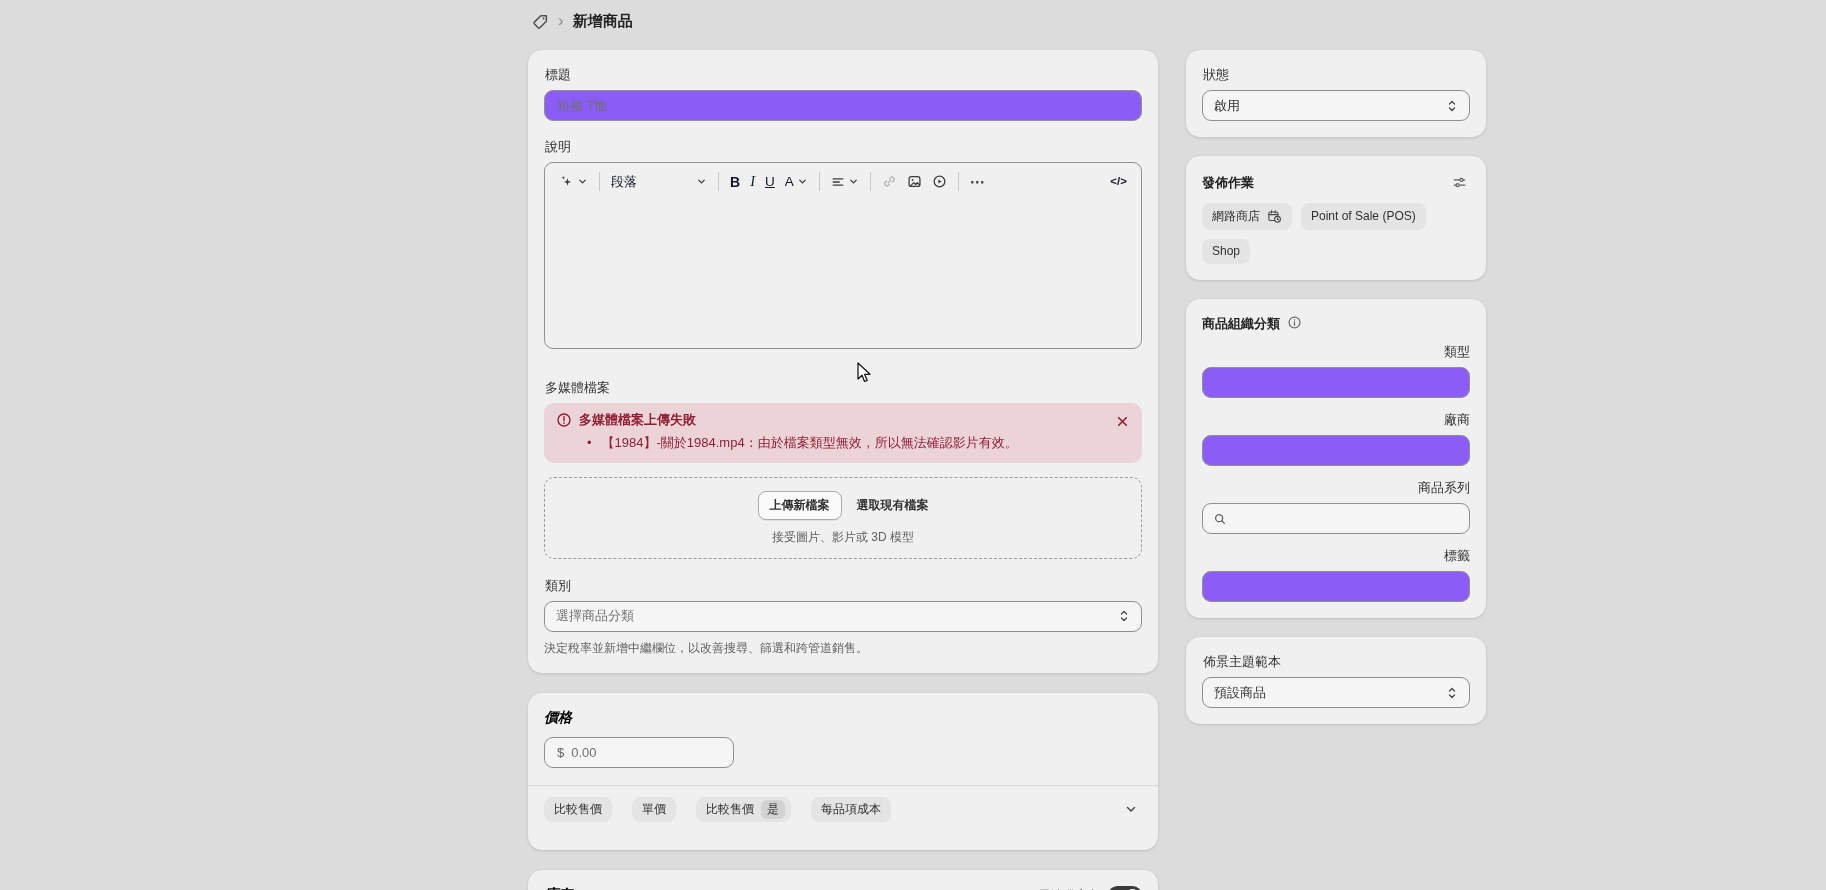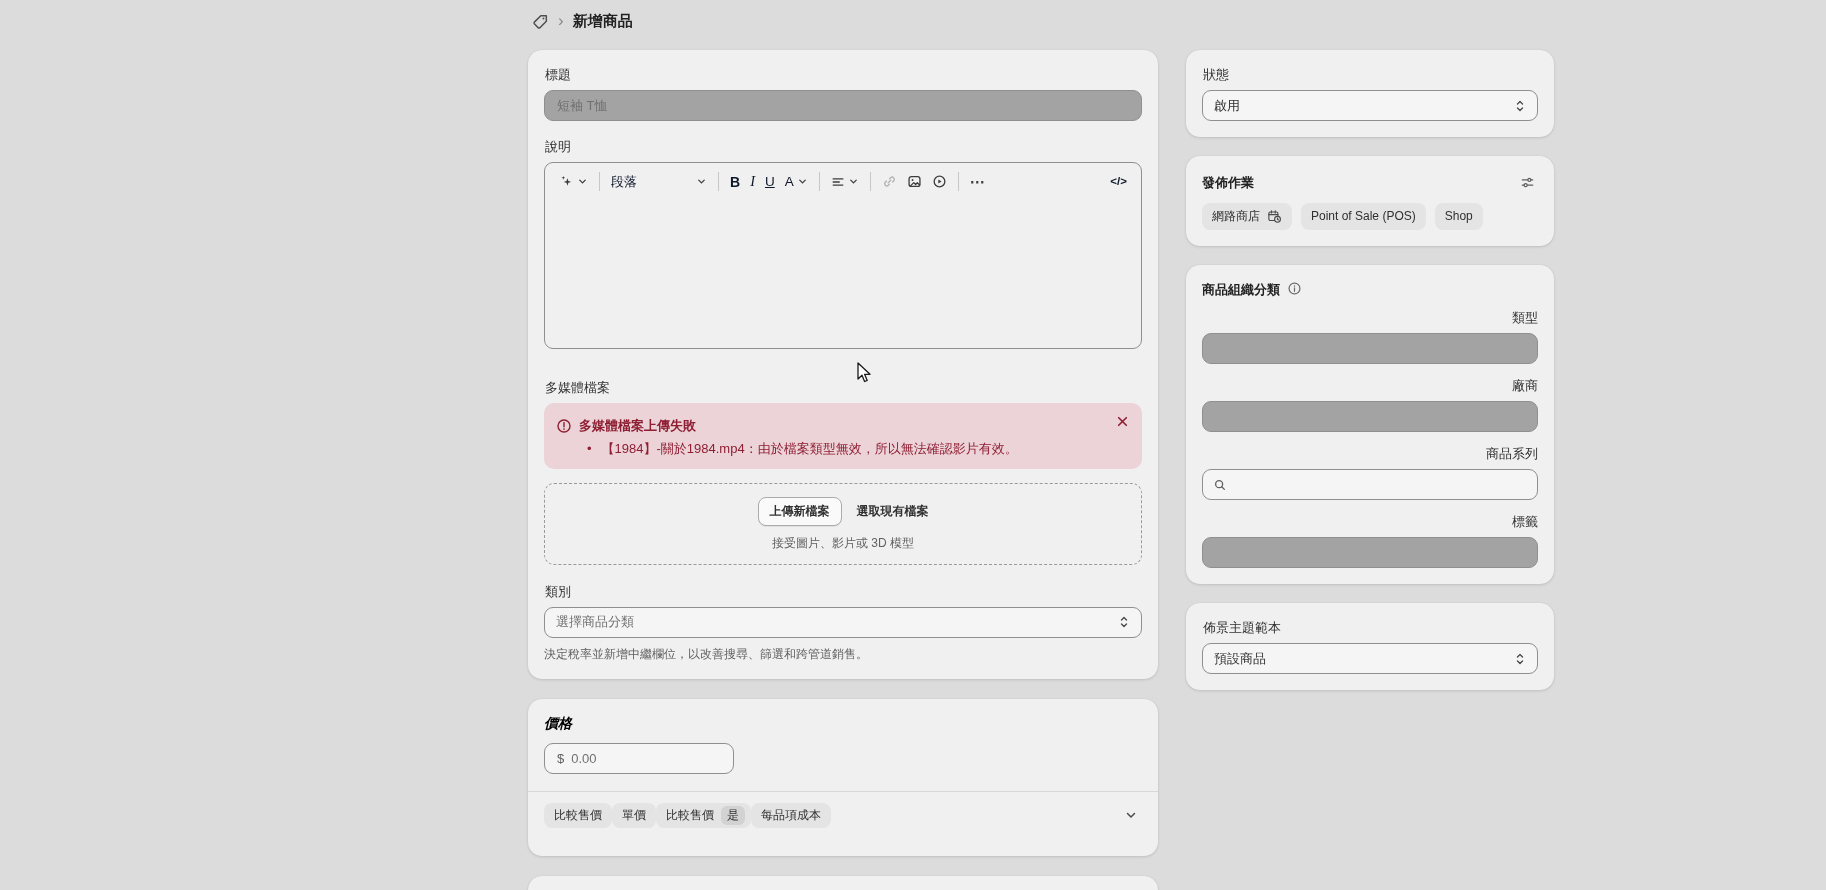"狀態" .sidebar { width: 368px -> 300px }
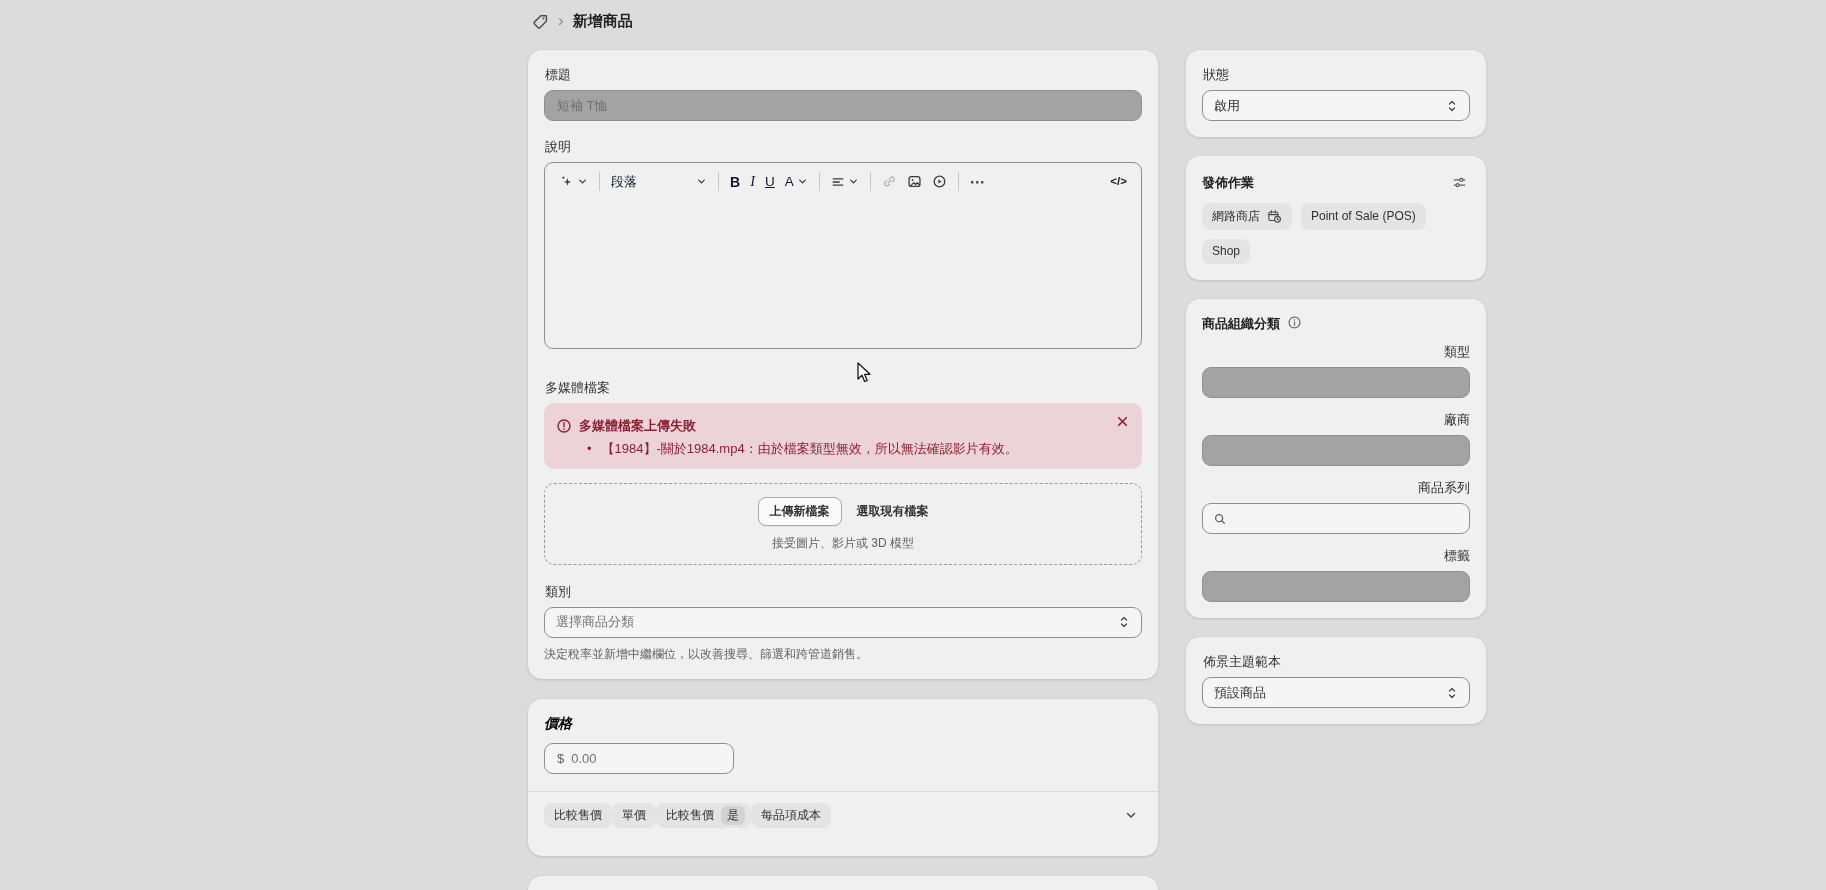"短袖 T恤" .text-input { background: #a3a3a3 -> #8b5cf6 }
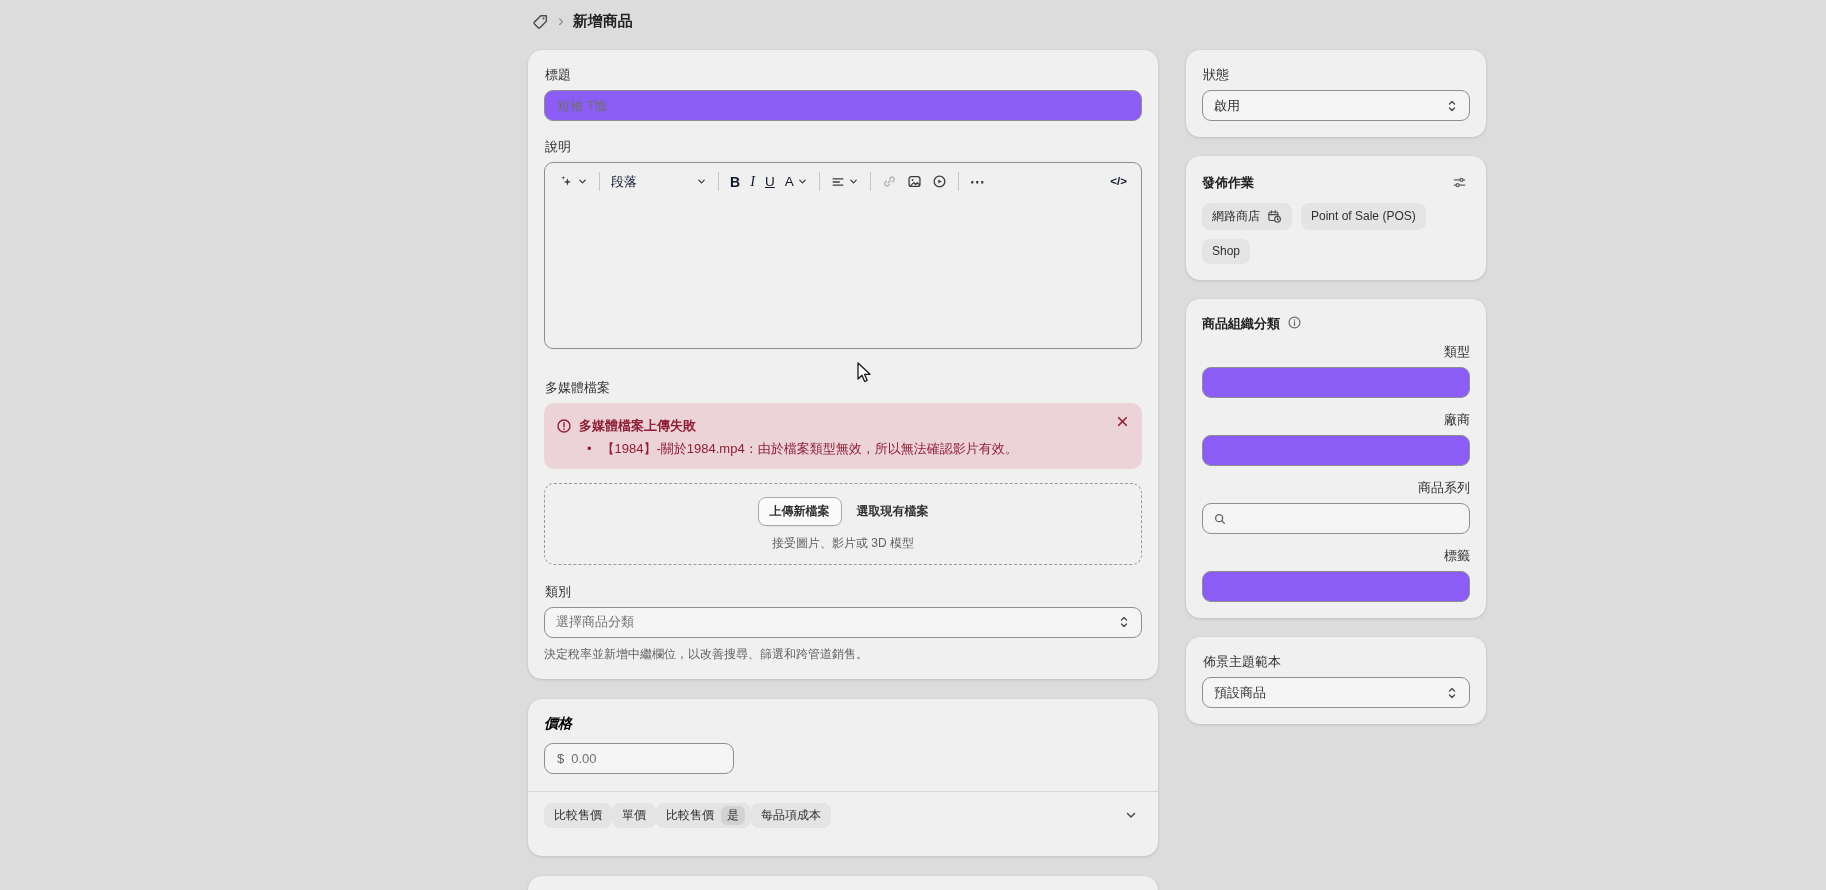"多媒體檔案上傳失敗" .error-banner { padding: 14px 12px 11px -> 8px 12px 11px }
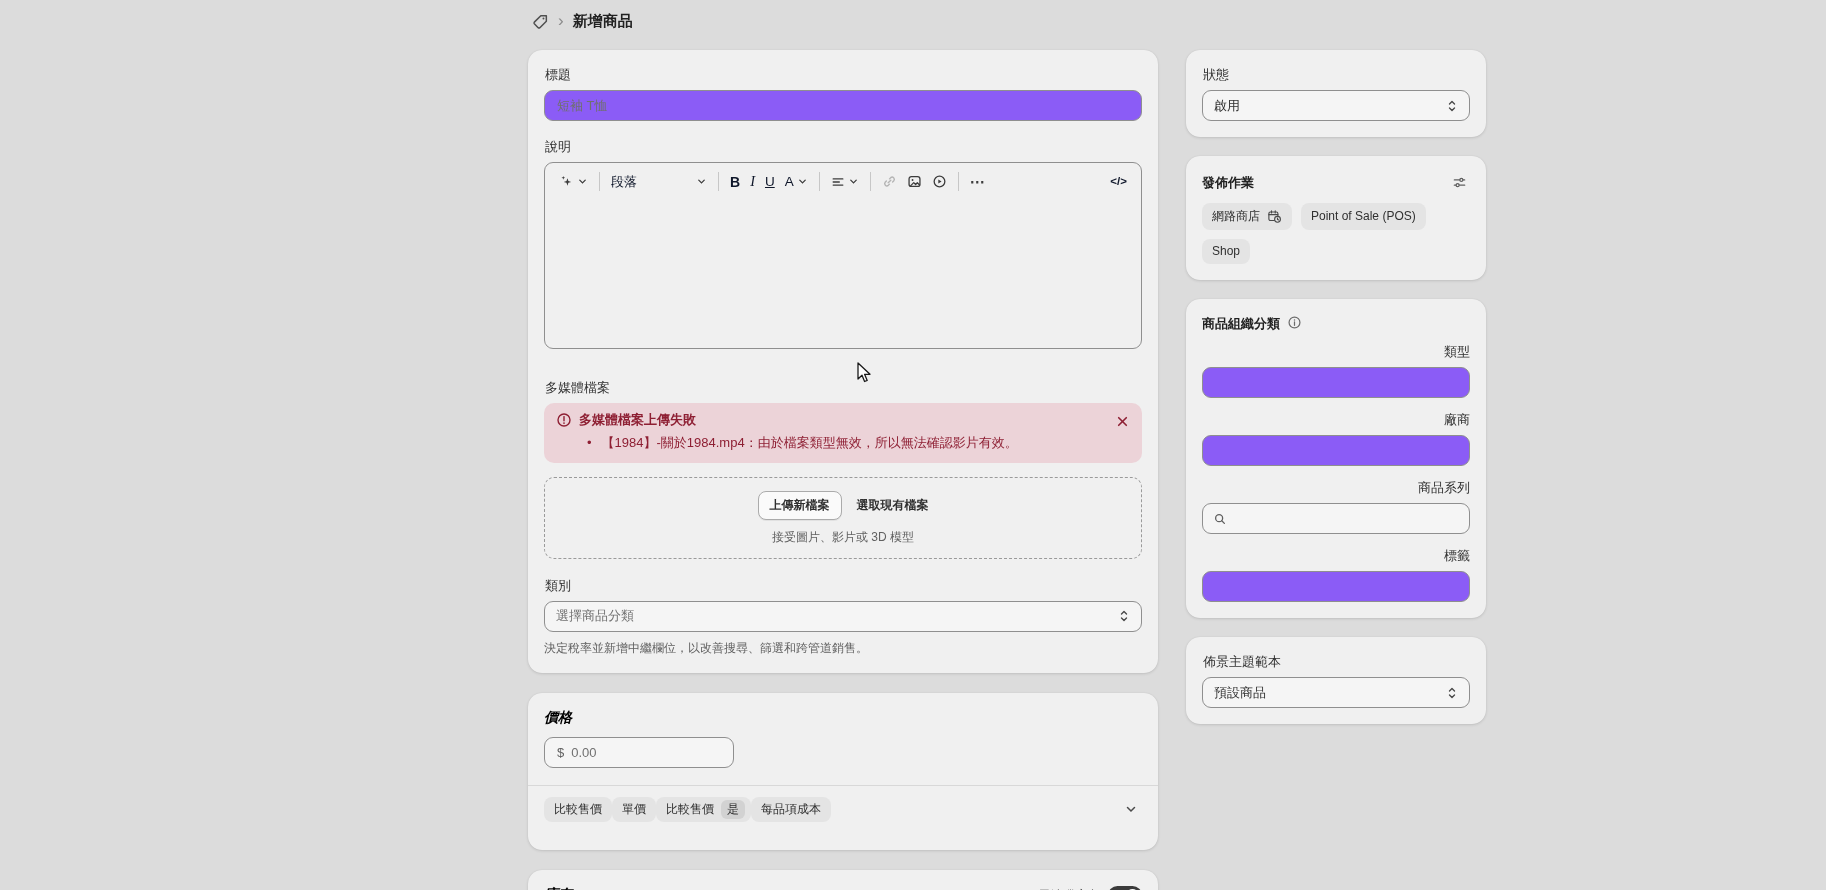"比較售價" .card-footer { gap: 0 -> 20px }
